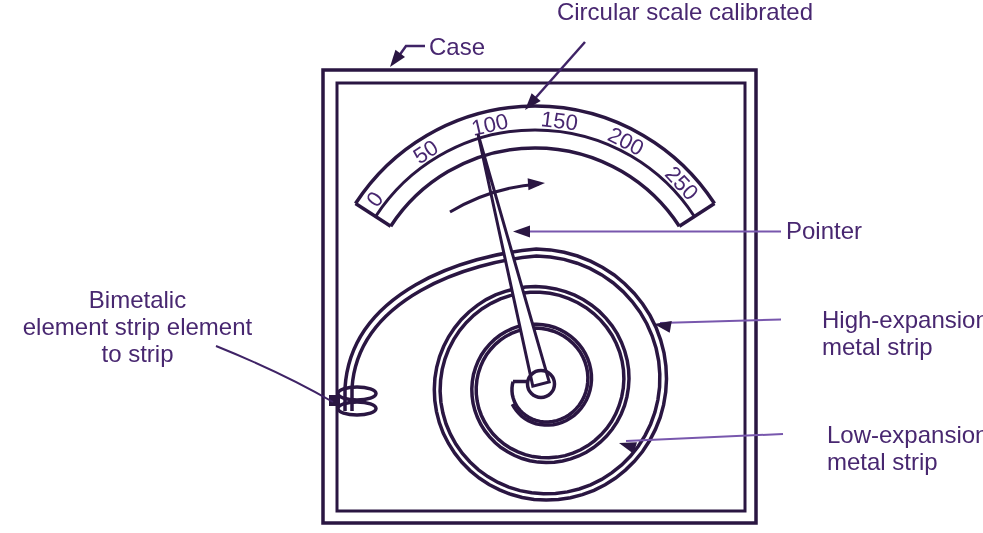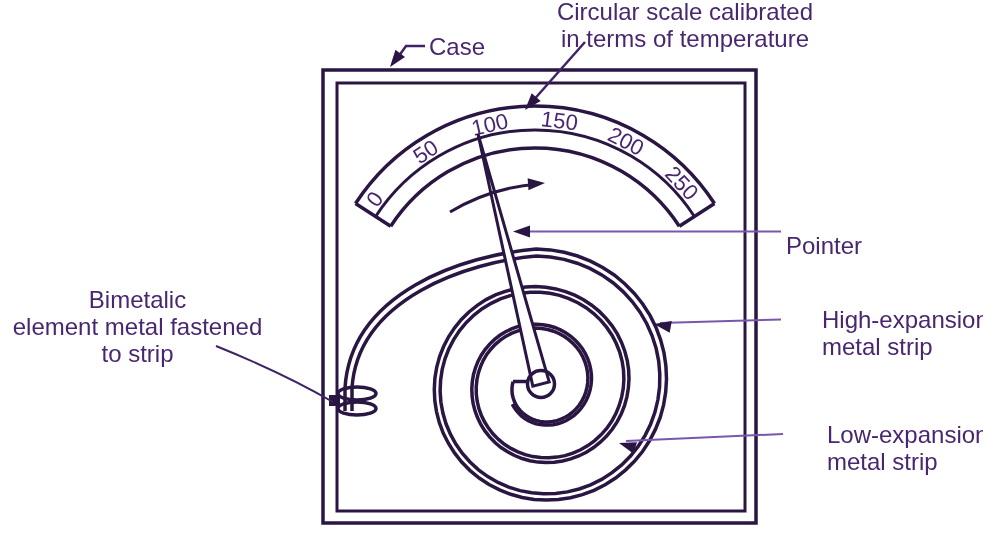"in terms of temperature" span { html: <span>in terms of temperature</span> -> none }
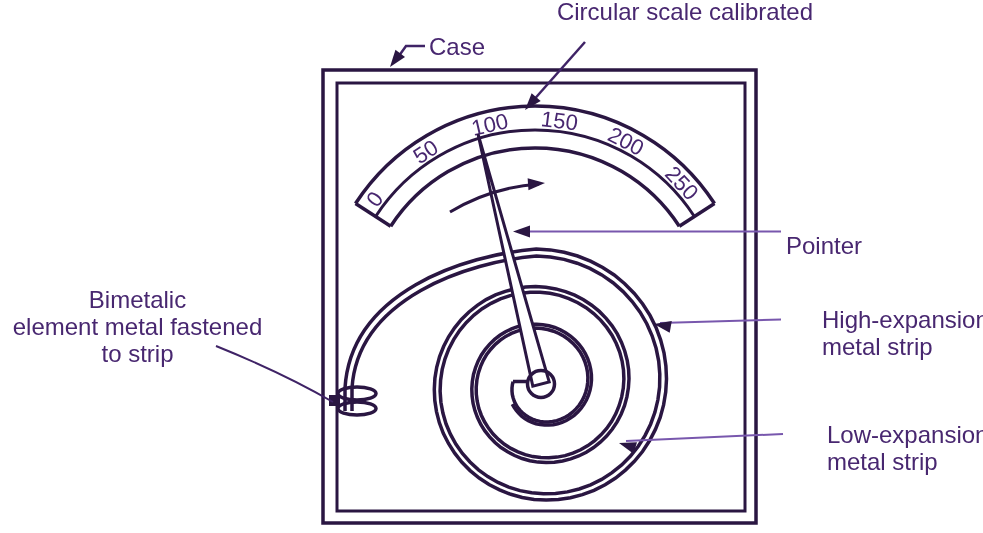"Pointer" div.lbl { top: 232px -> 217px }
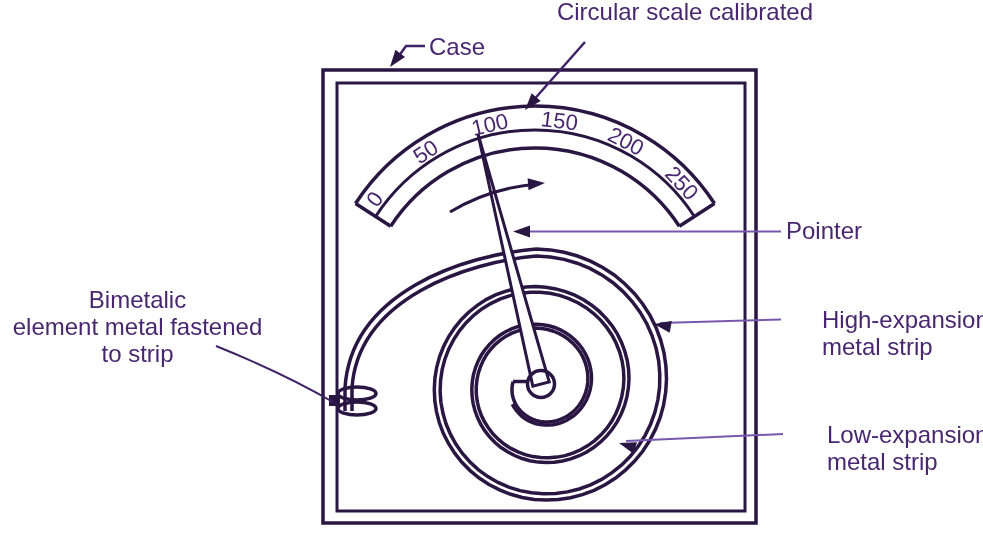"element metal fastened" span { text: metal fastened -> strip element }
